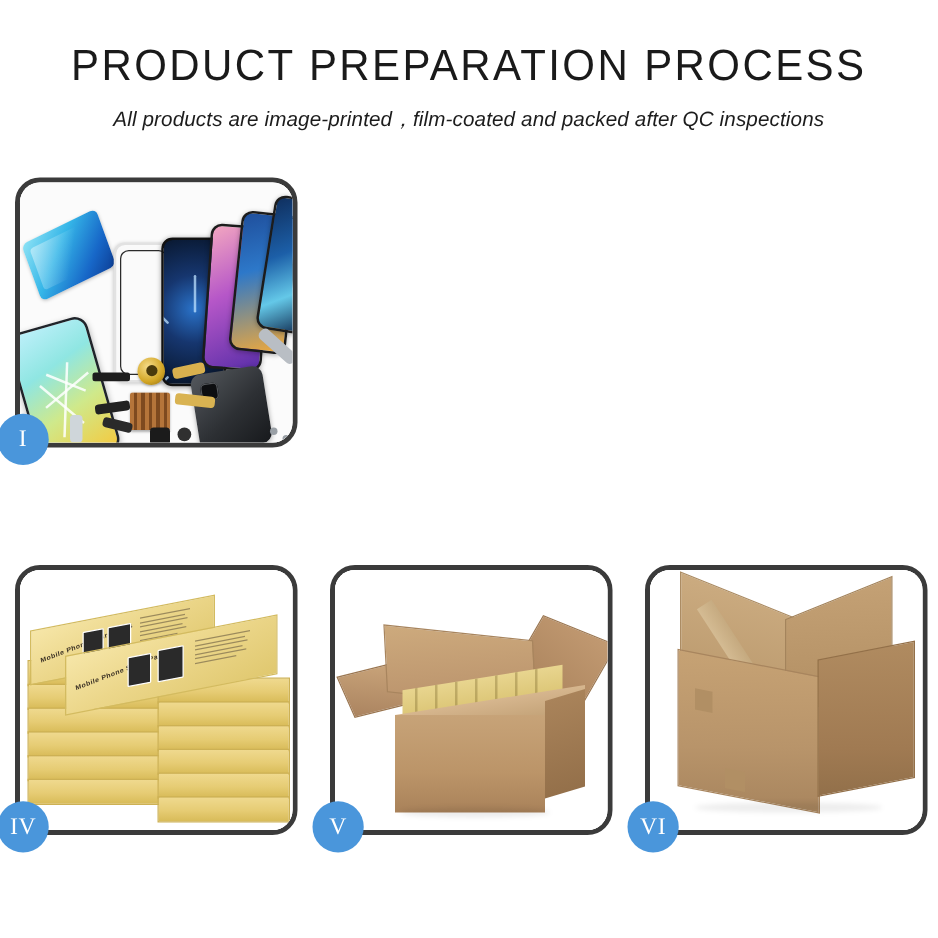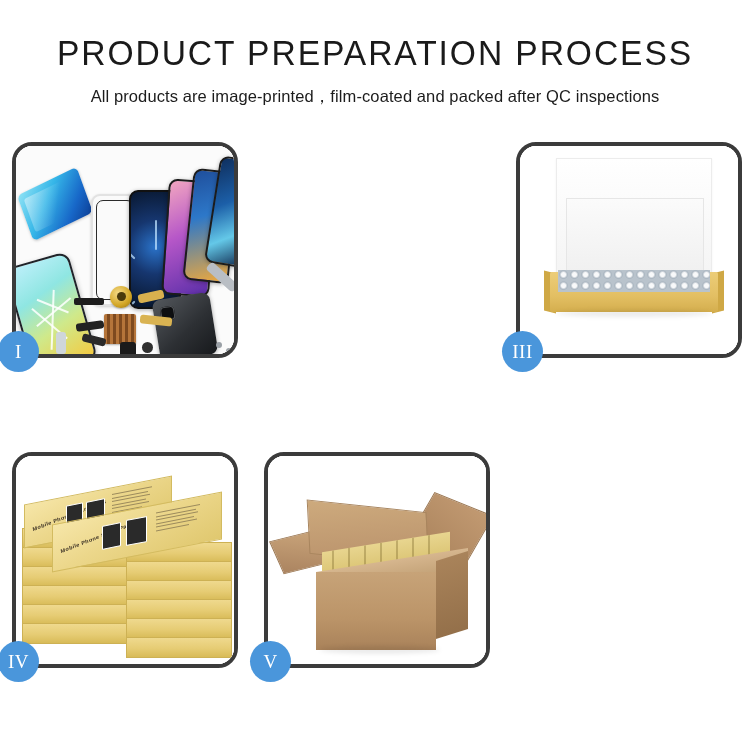"All products are" .subtitle { font-style: none -> italic }
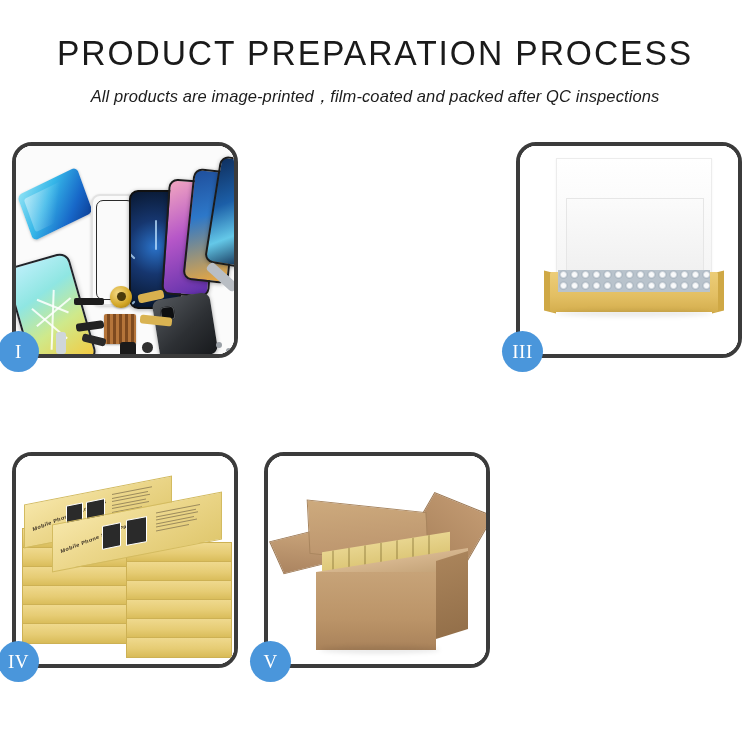"III" div.panel { html: <div> <div> <div> <div></div> <div></div> <div></div> <div></div> <div></div> <div></div> <div></div> <div></div> </div> </div> <div>III</div> </div> -> none }
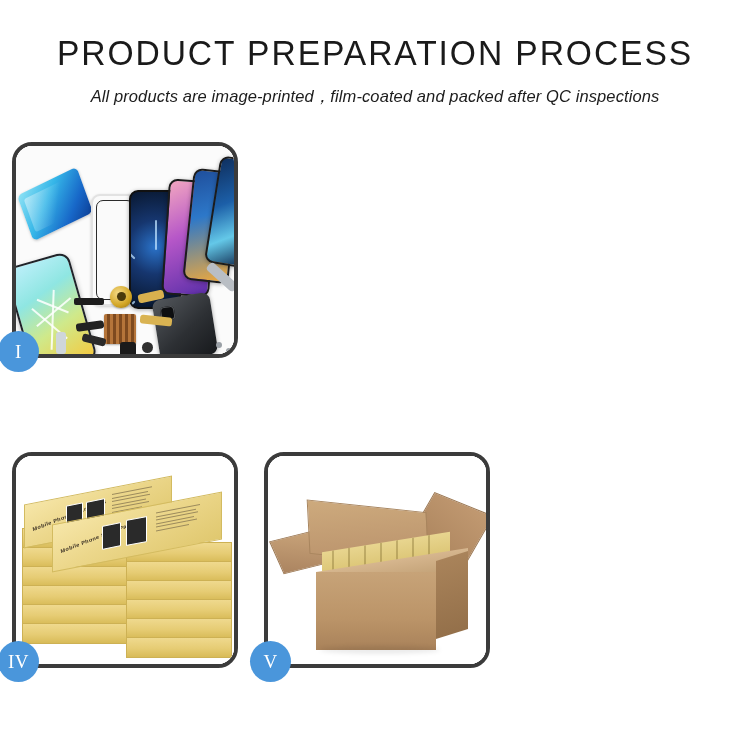"VI" div.panel { html: none -> <div> <div> <div> <div></div> <div></div> <div></div> <div></div> <div></div> <div></div> <div></div> <div></div> <div></div> </div> </div> <div>VI</div> </div> }
